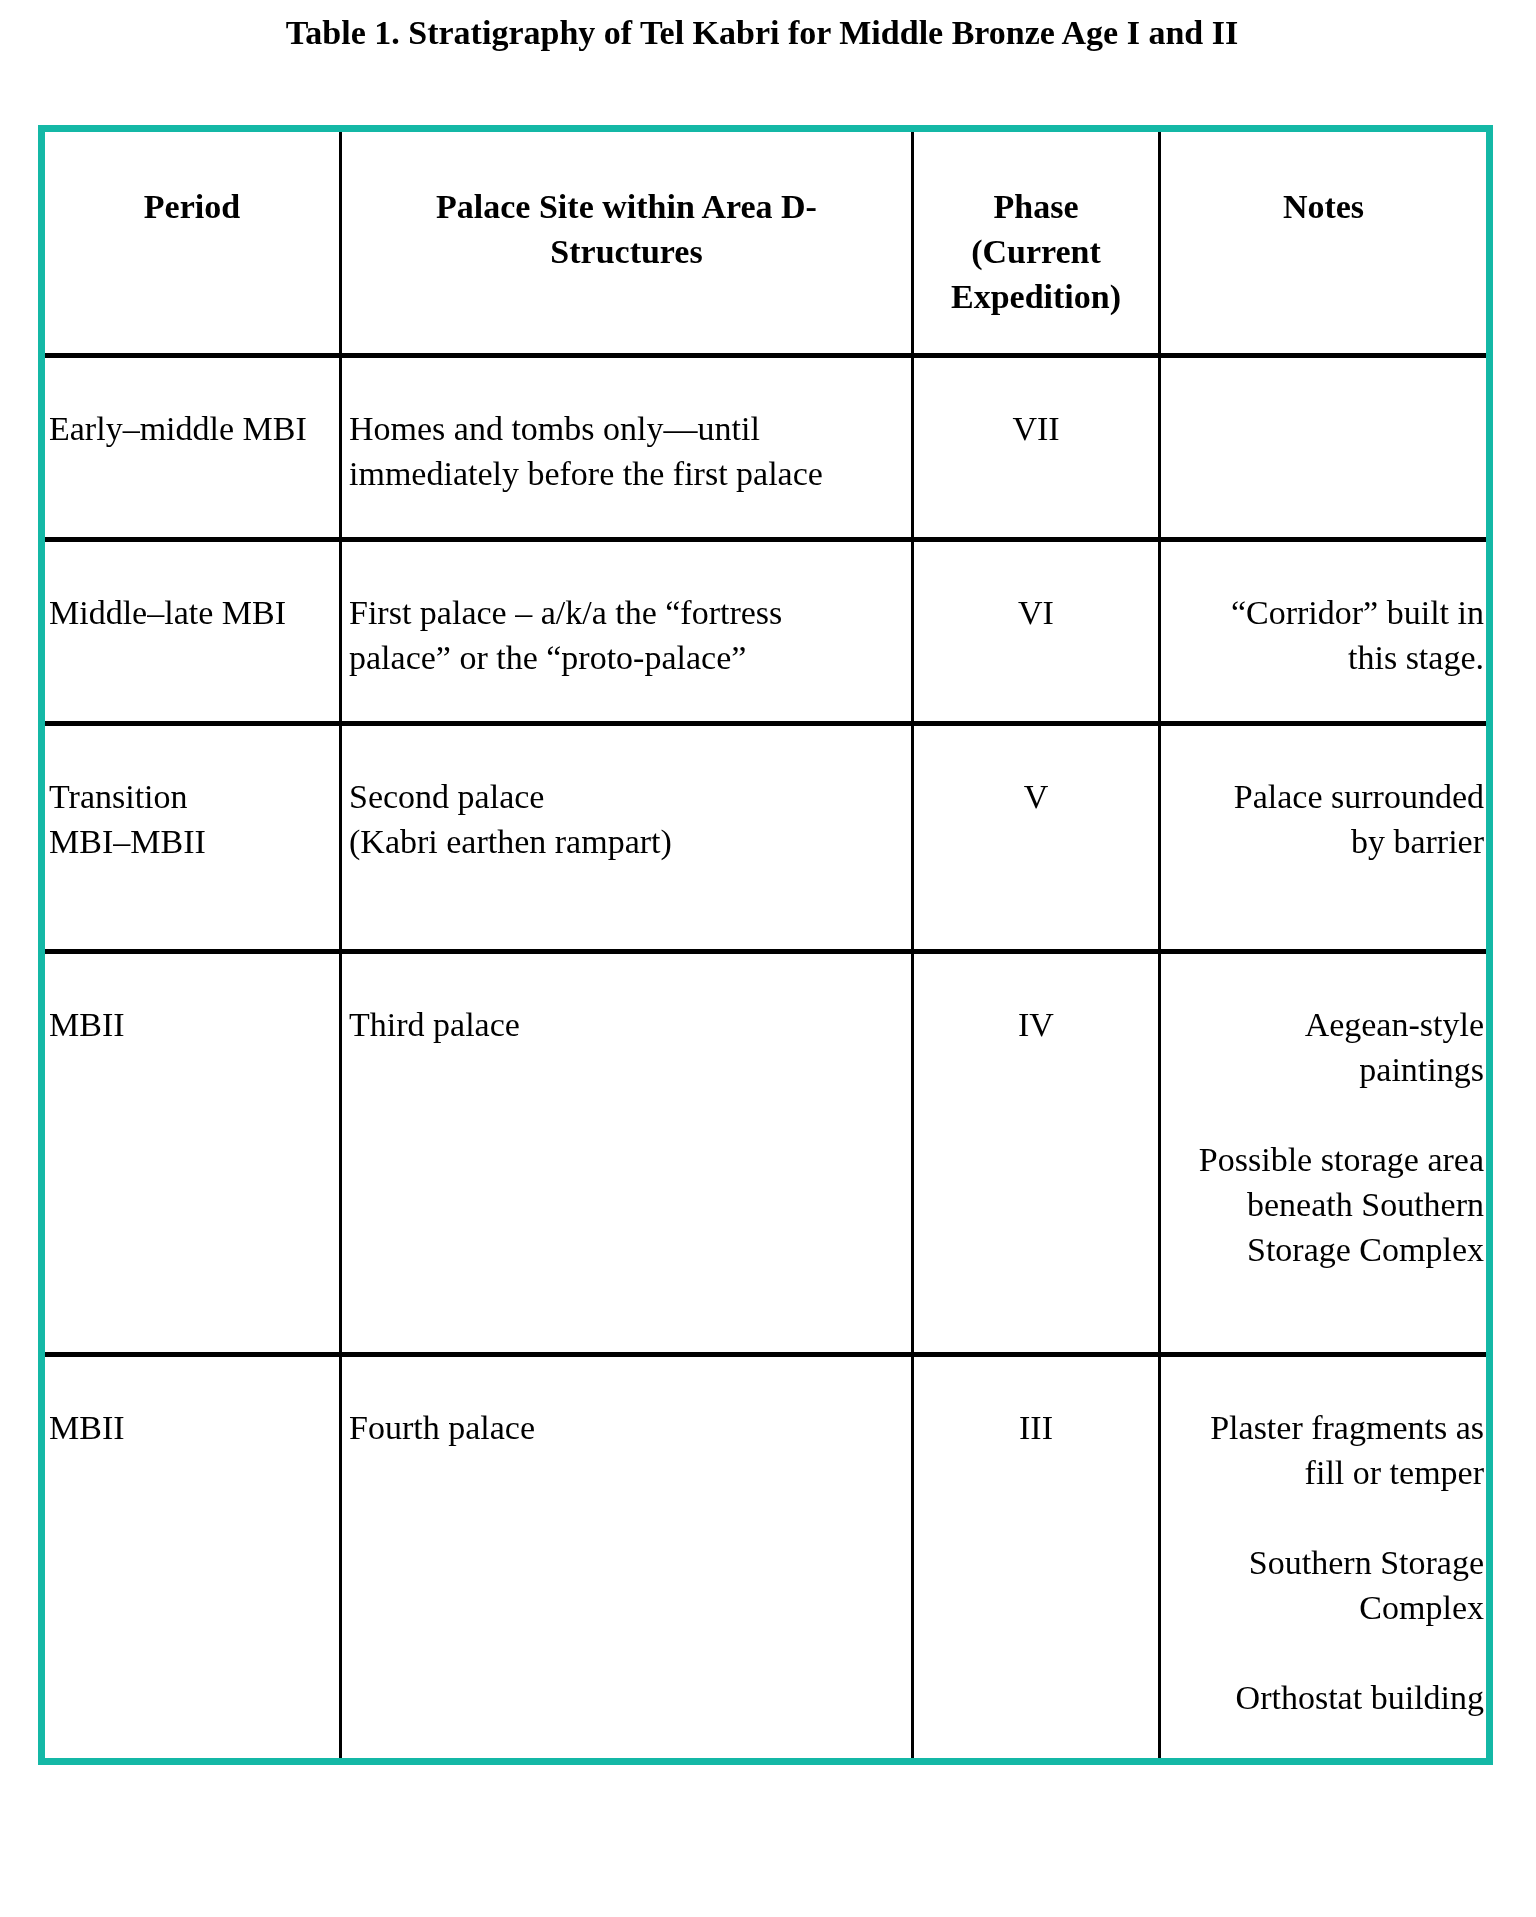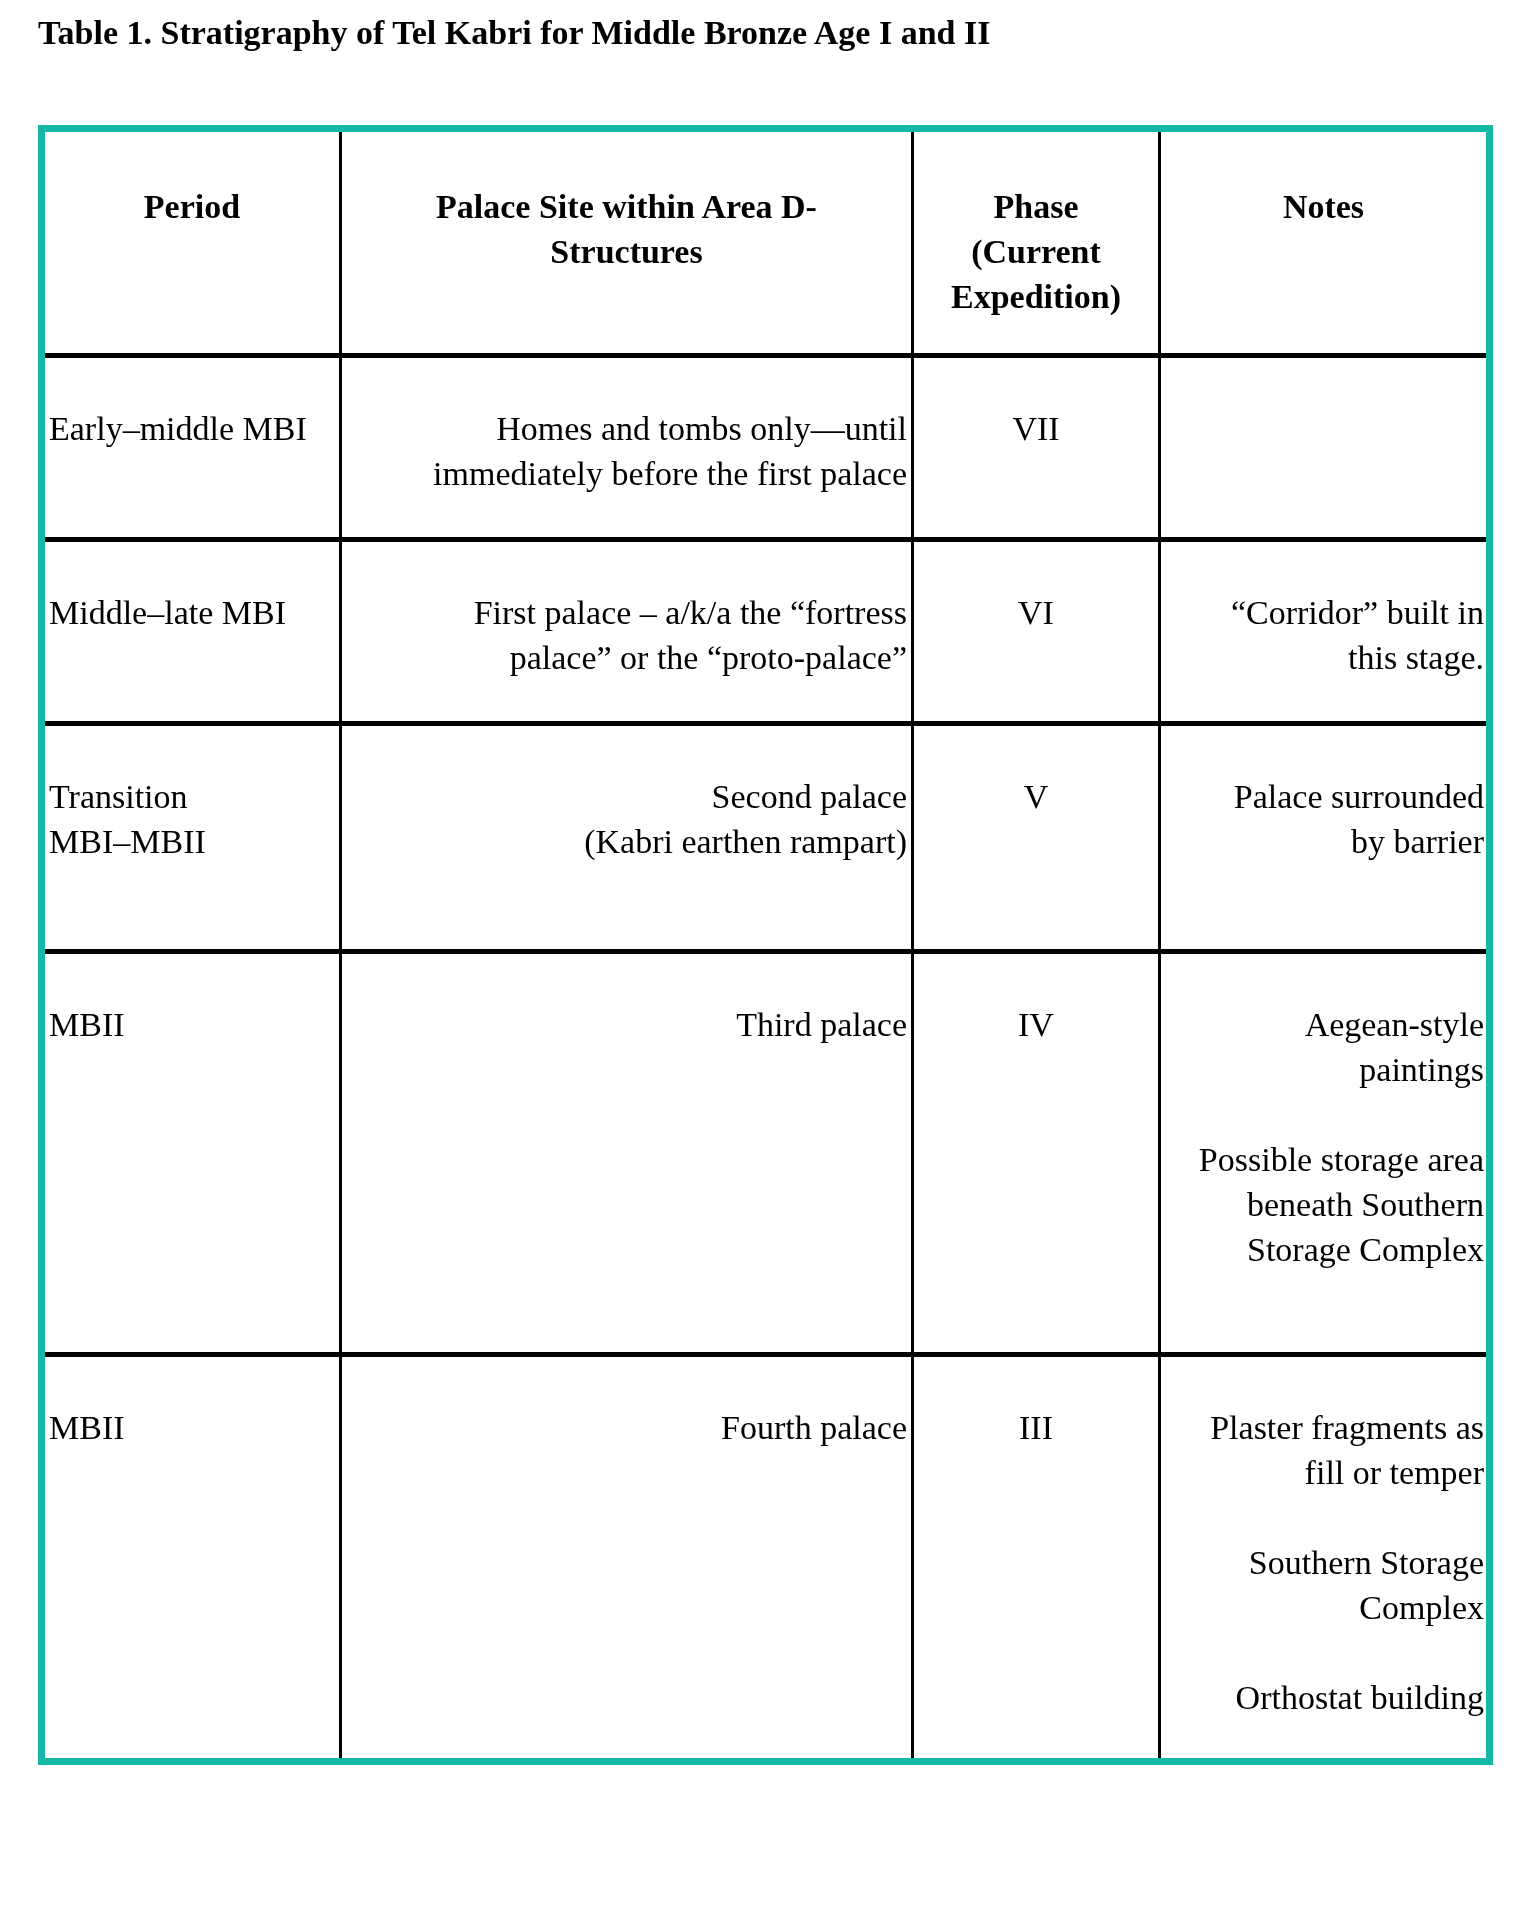"Table 1. Stratigraphy of Tel" .caption { text-align: left -> center }
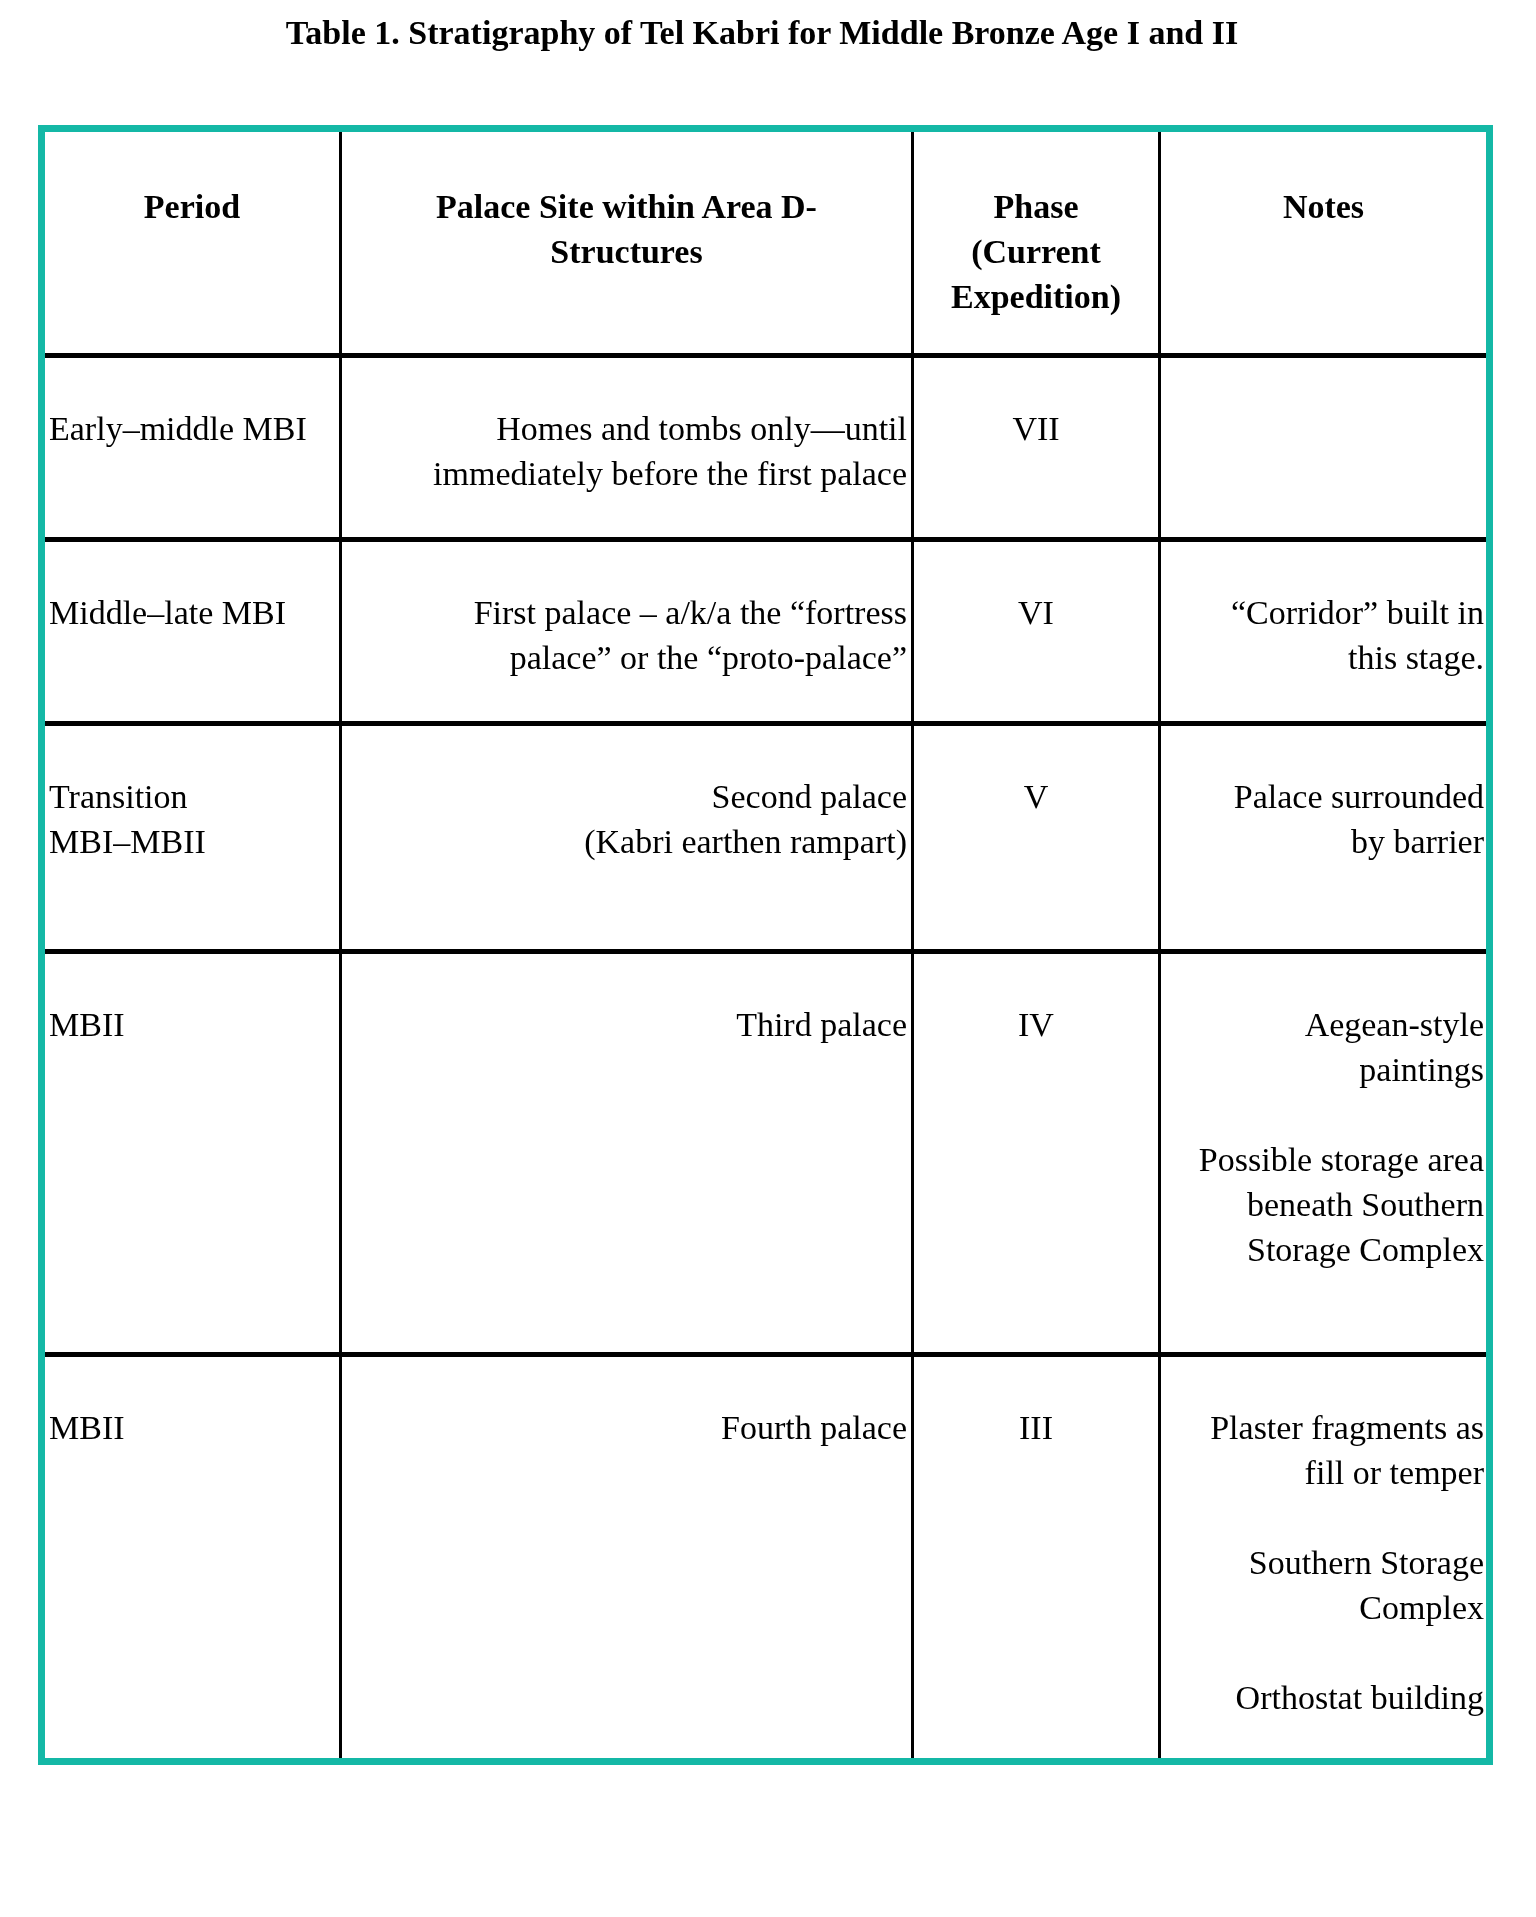"Homes and tombs only—until" td.palace { text-align: right -> left }
